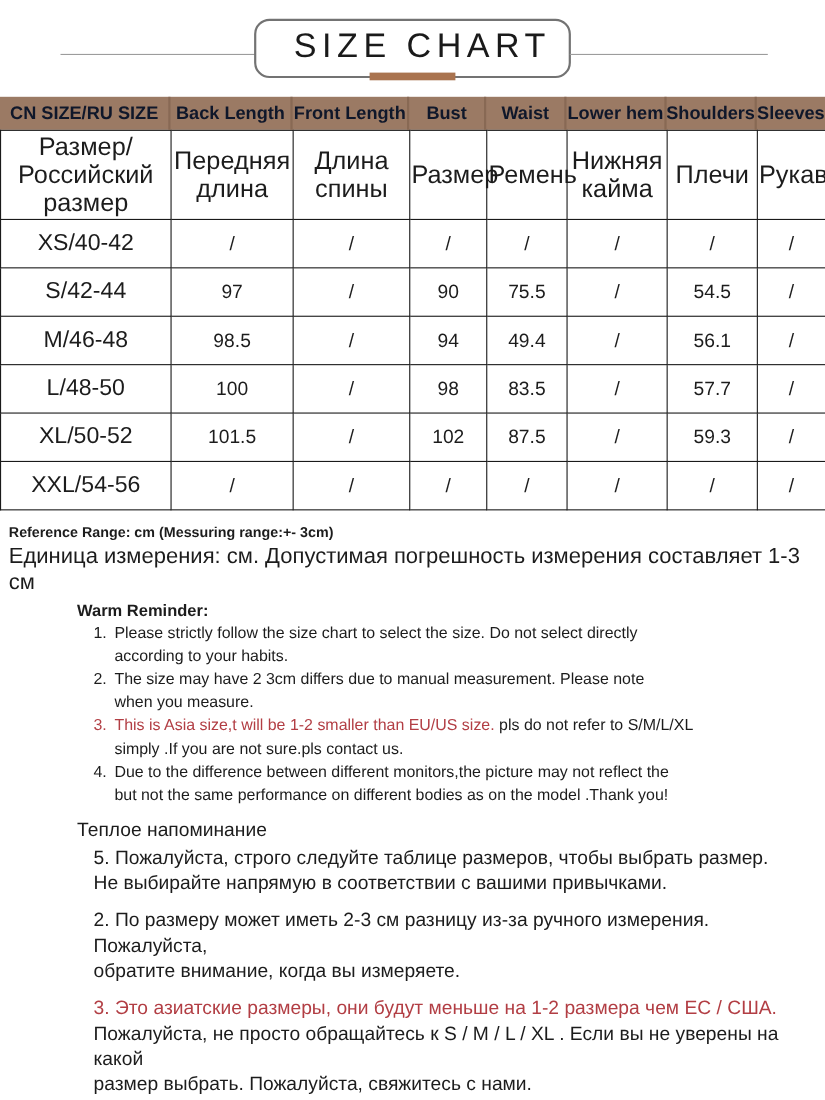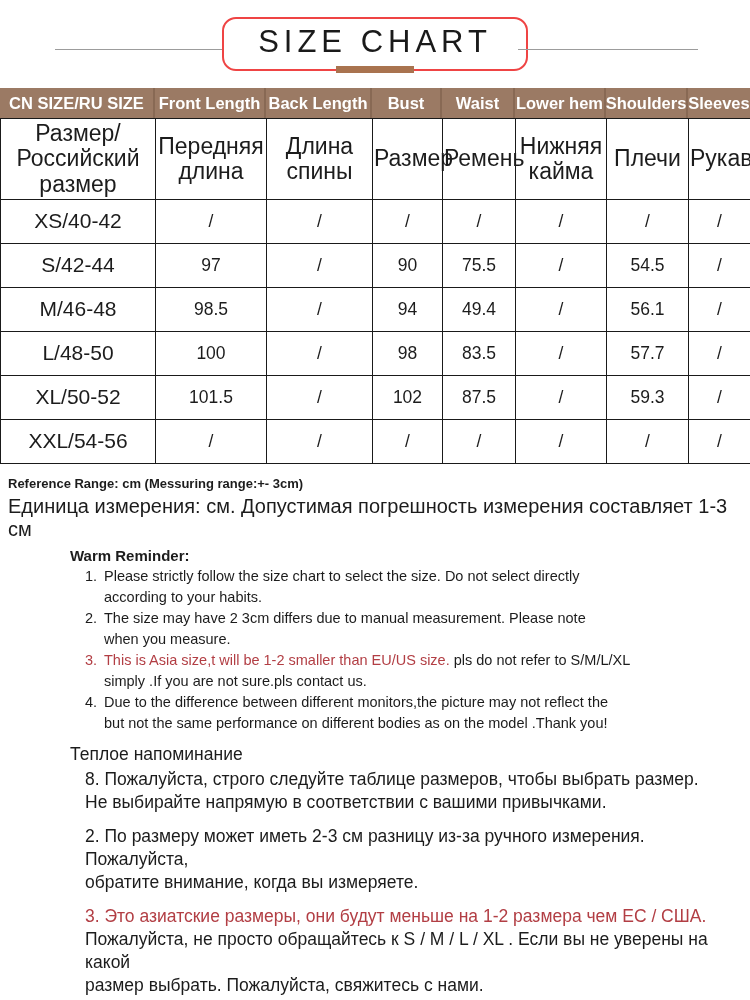"SIZE CHART" .title-box { border: 2px solid #ef4444 -> 2px solid #737373; padding: 5px 34px 9px 34px -> 5px 16px 9px 34px }
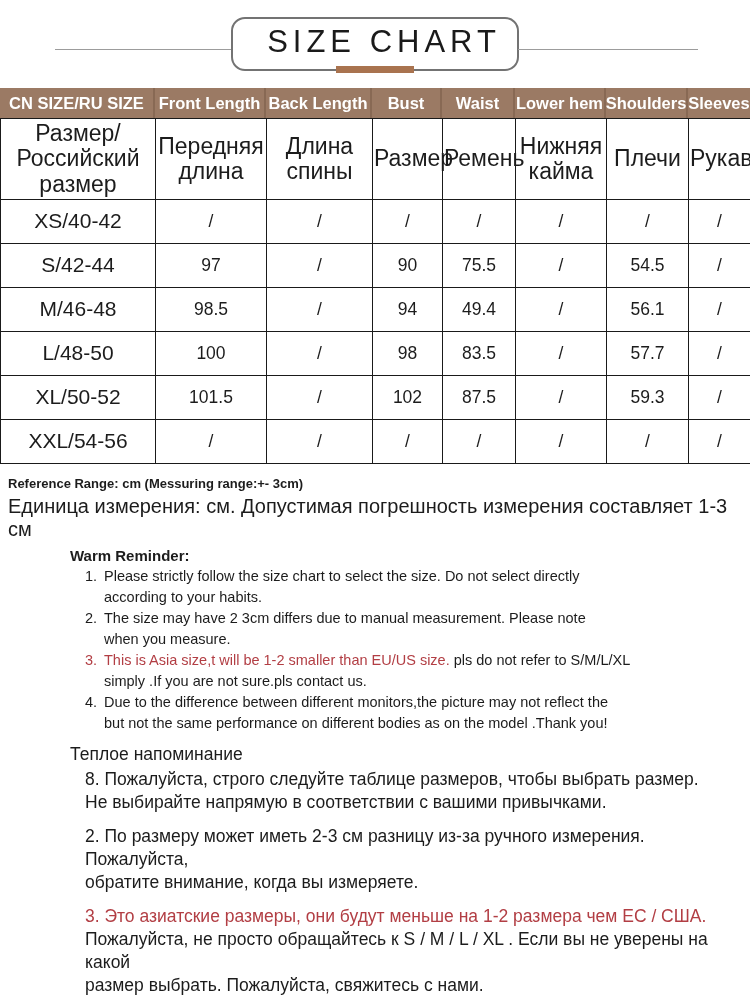"CN SIZE/RU SIZE" .grid-head .hcell { color: #ffffff -> #0f172a }
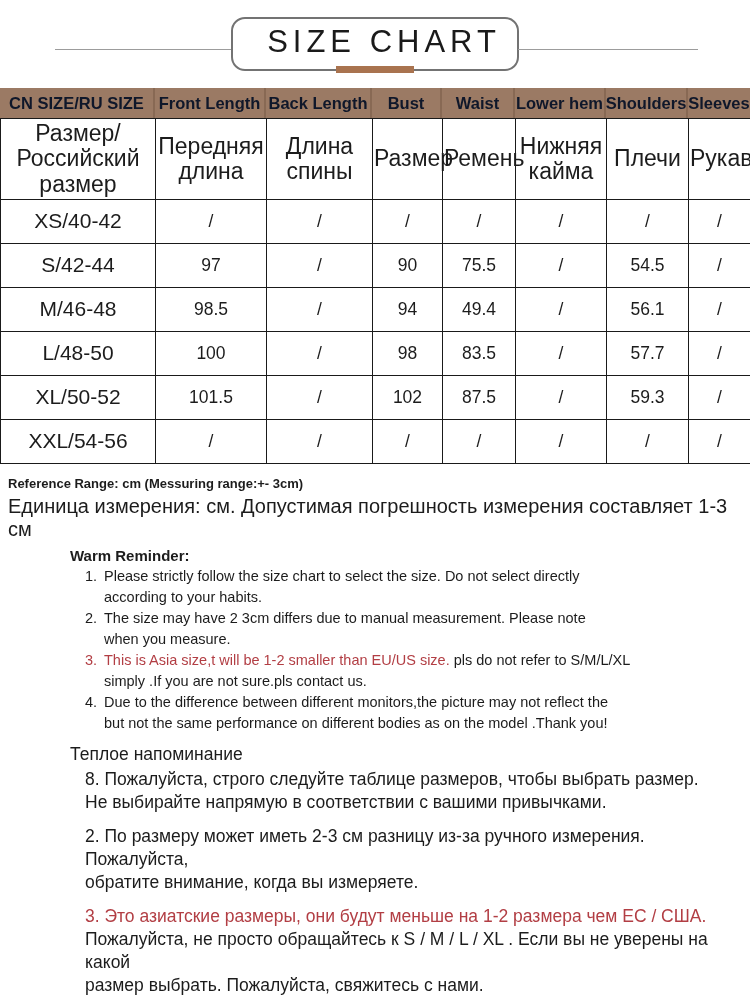"Front Length" div.hcell { order: before "Back Length" -> after "Back Length" }
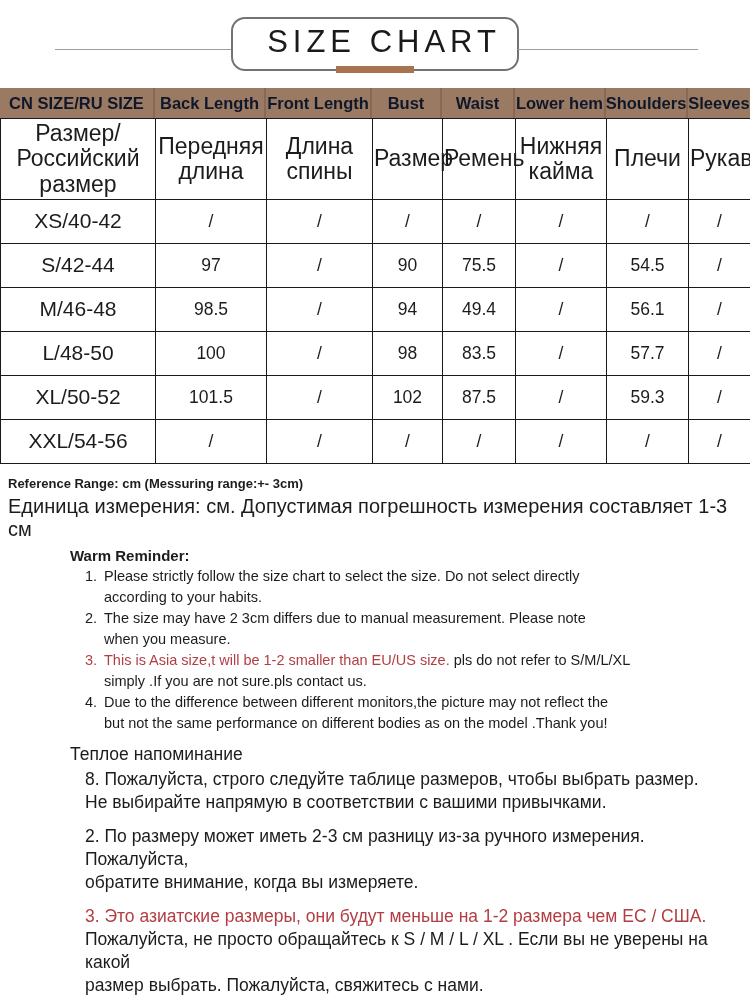"8. Пожалуйста, строго следуйте таблице" span.line { text: 8 -> 5 }
